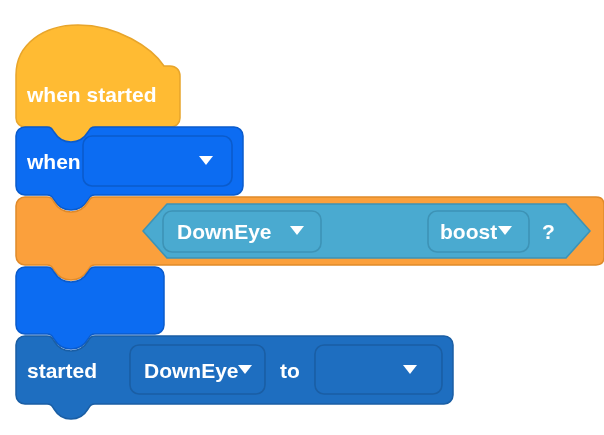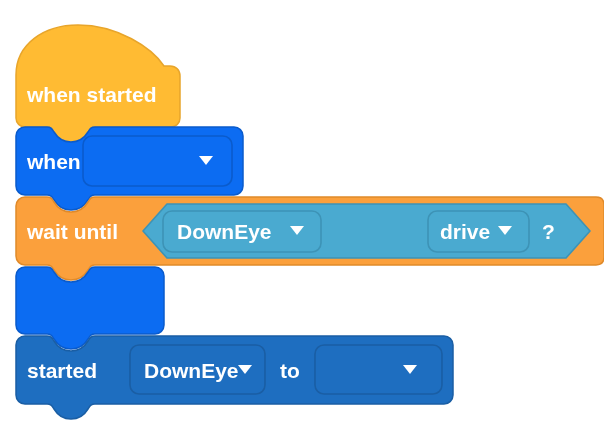"wait until" span.txt { html: <span>wait until</span> -> none }
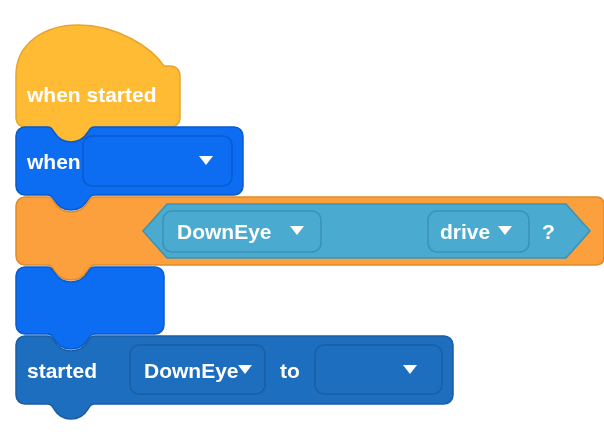"drive" span.txt { text: drive -> boost }
